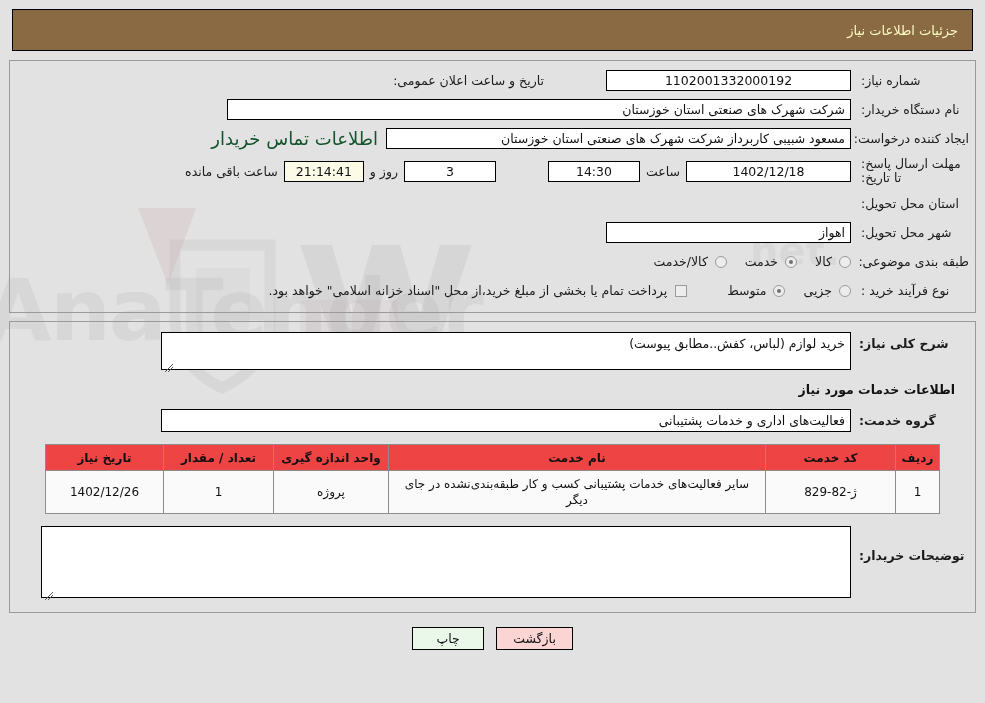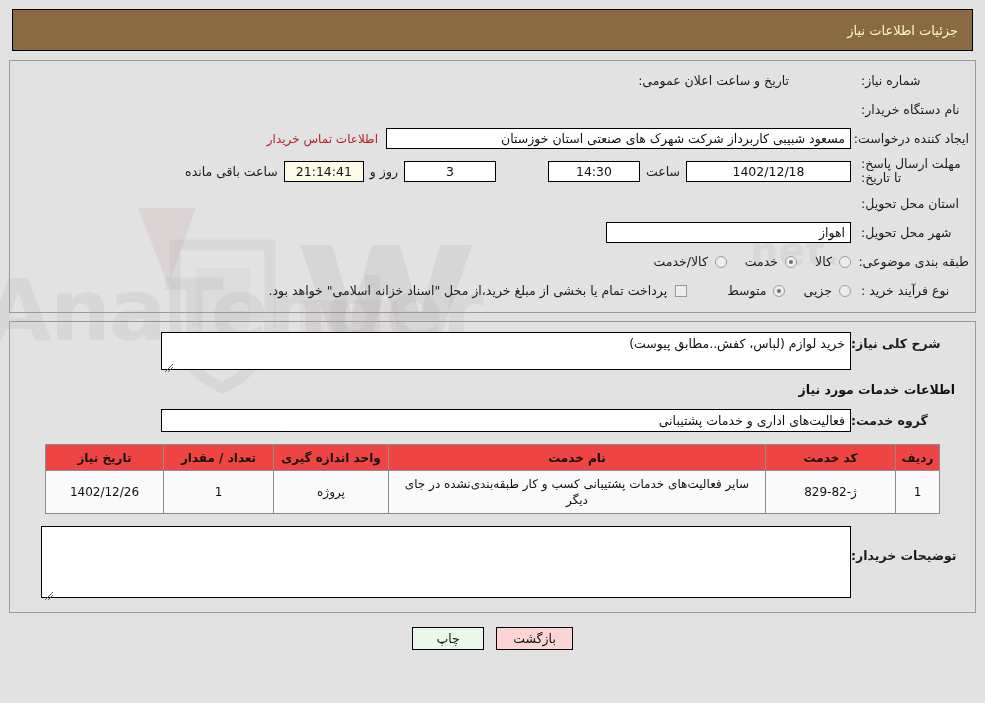"1102001332000192" div.fld { html: none -> <div>1102001332000192</div> }
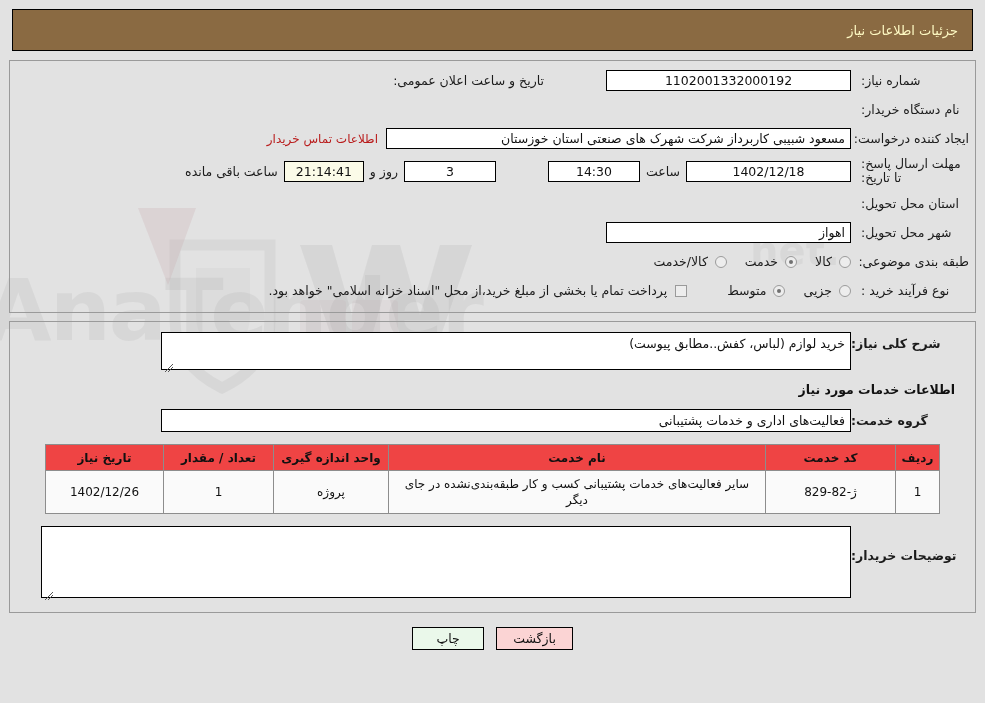"شرکت شهرک های صنعتی استان" div.fld { html: none -> <div>شرکت شهرک های صنعتی استان خوزستان</div> }
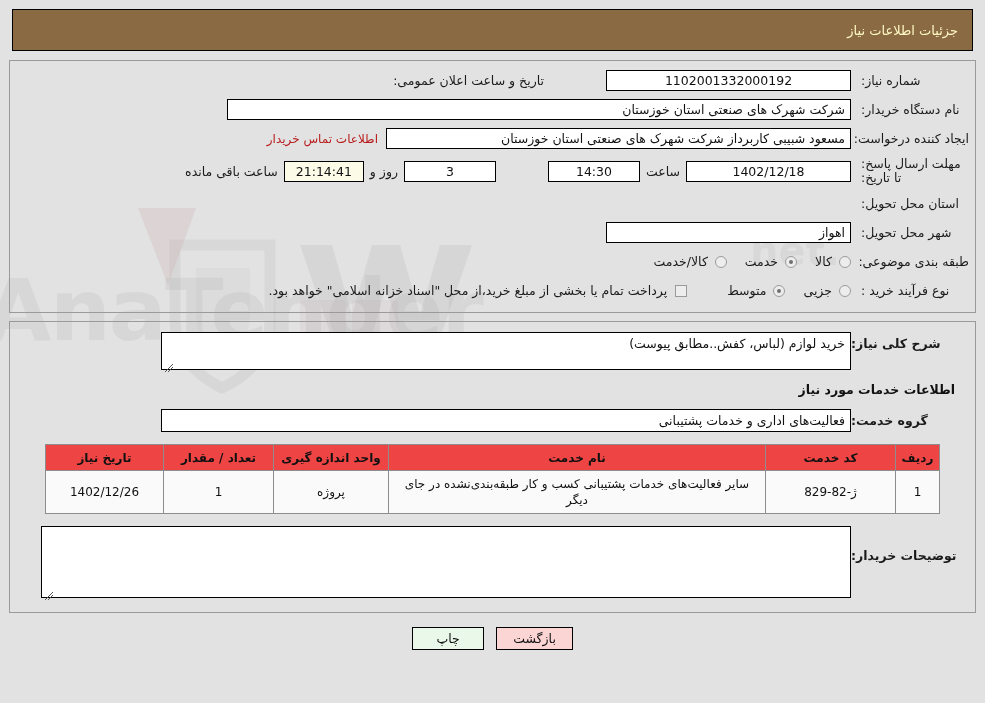"اطلاعات تماس خریدار" .link { color: #b91c1c -> #14532d; font-size: 12px -> 18px }
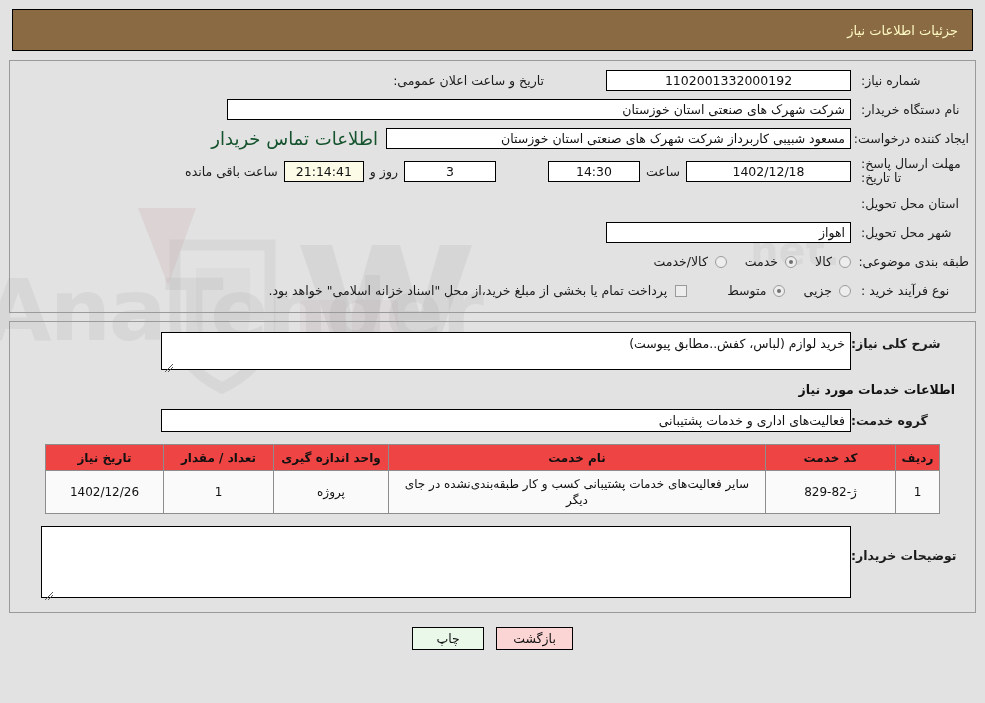"شرح کلی نیاز:" .lbl { padding-left: 0 -> 8px }
